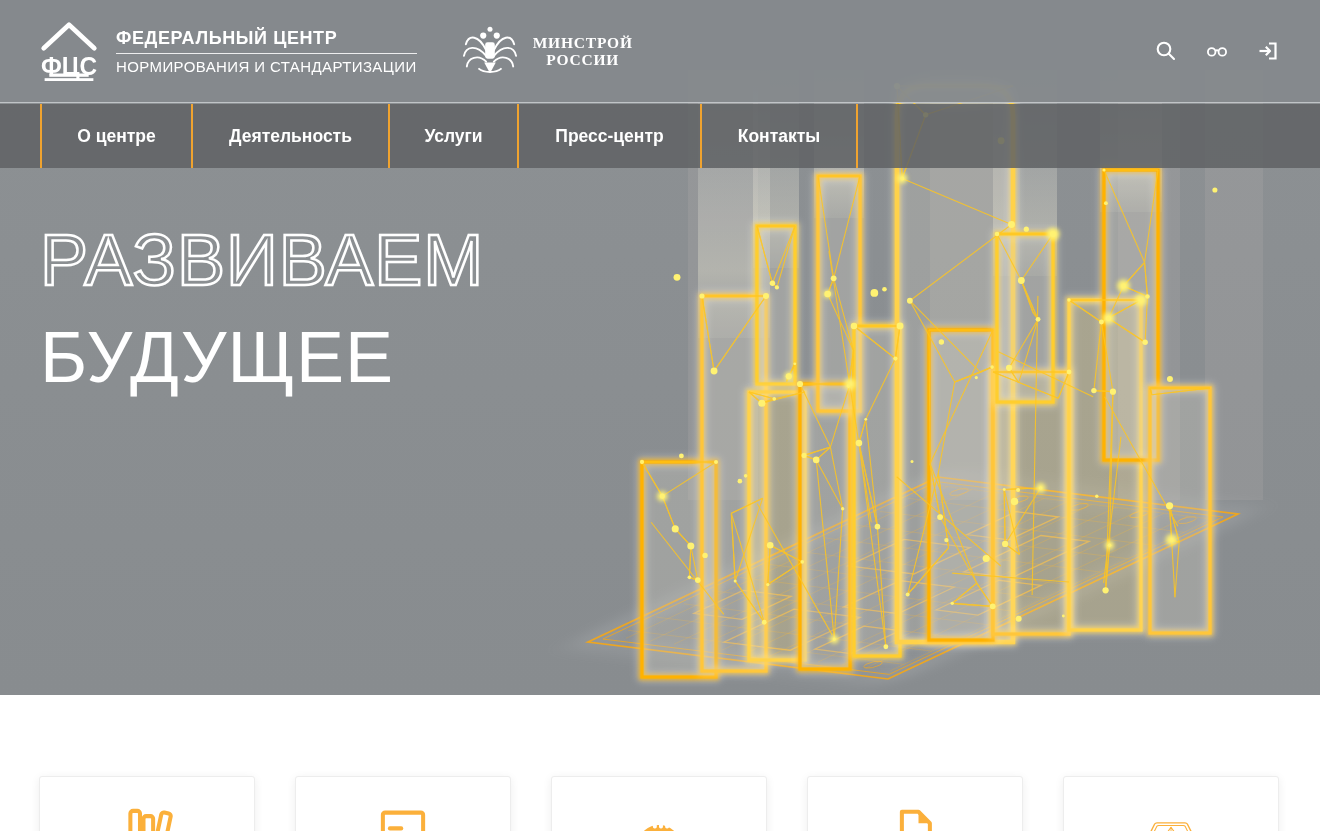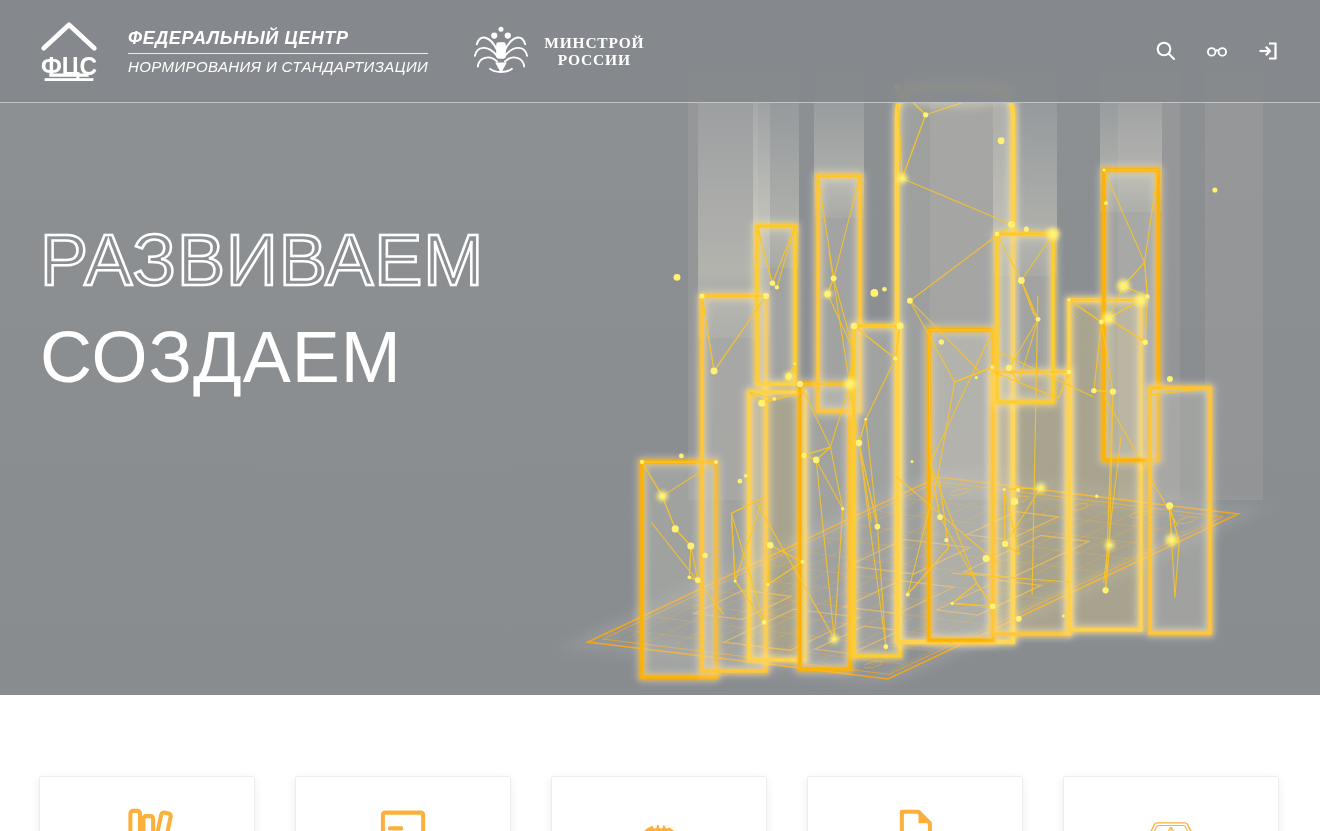"ФЕДЕРАЛЬНЫЙ ЦЕНТР" .logo-text { font-style: italic -> none; margin-left: 30px -> 18px }
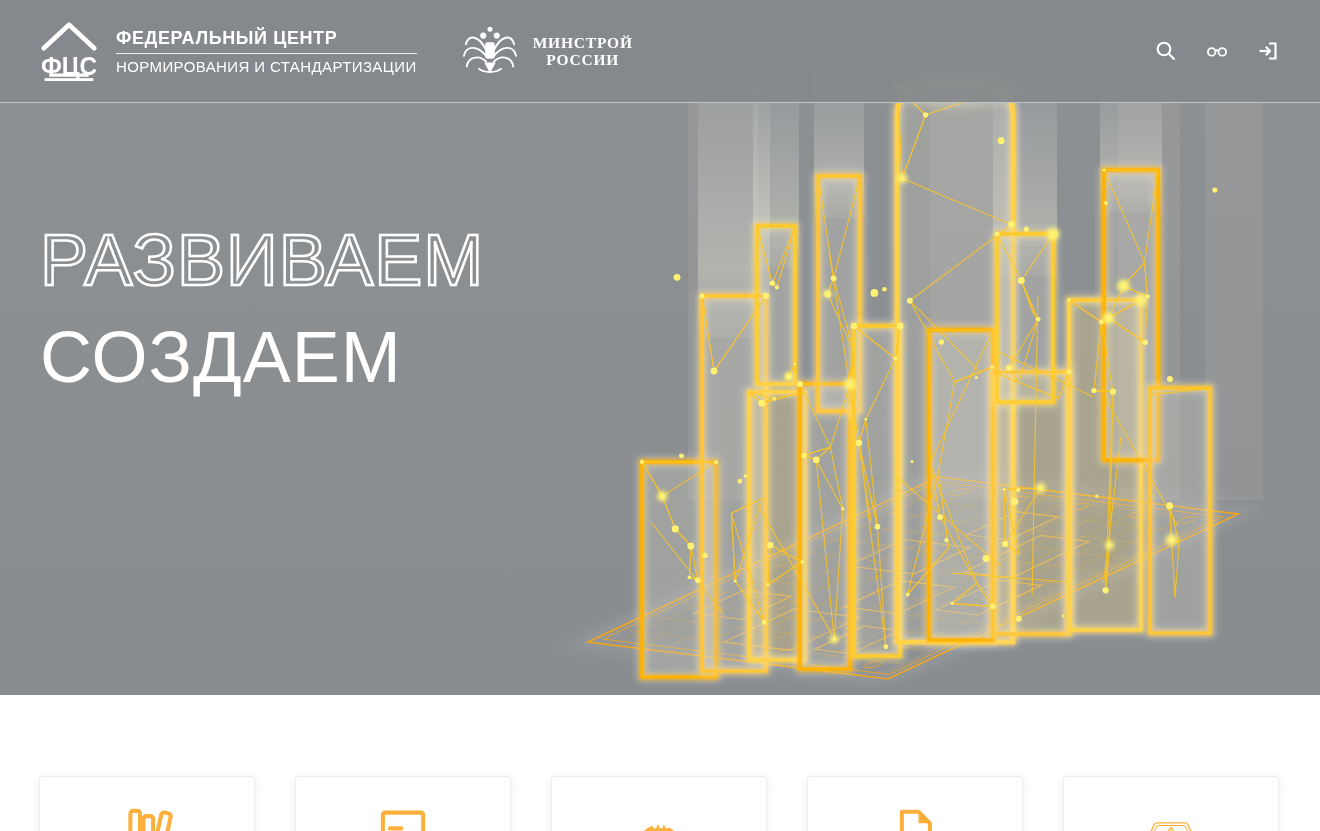"О центре" nav.main-nav { html: none -> <nav> <ul> <li> <span>О центре</span> </li> <li> <span>Деятельность</span> </li> <li> <span>Услуги</span> </li> <li> <span>Пресс-центр</span> </li> <li> <span>Контакты</span> </li> </ul> </nav> }
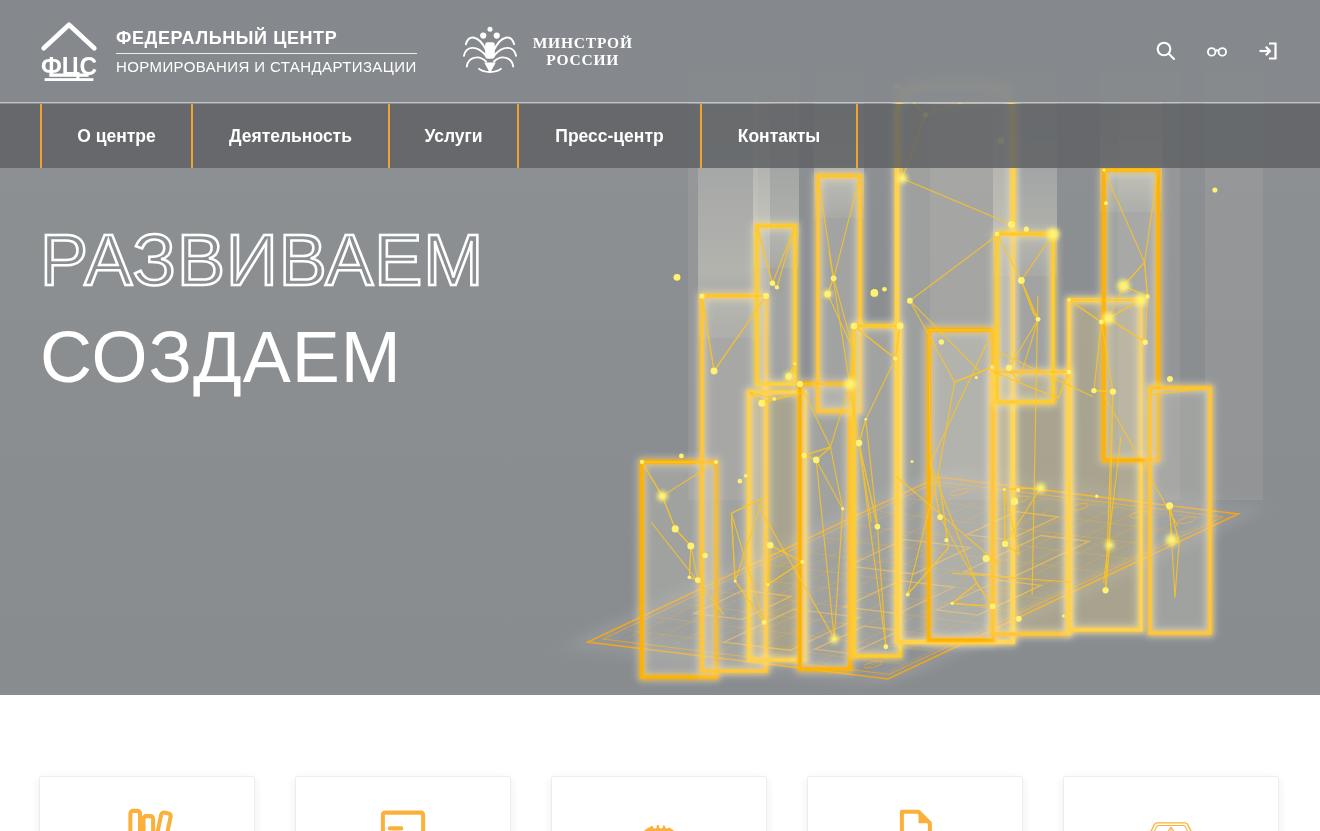"СОЗДАЕМ" div.hero-line { text: СОЗДАЕМ -> БУДУЩЕЕ }
